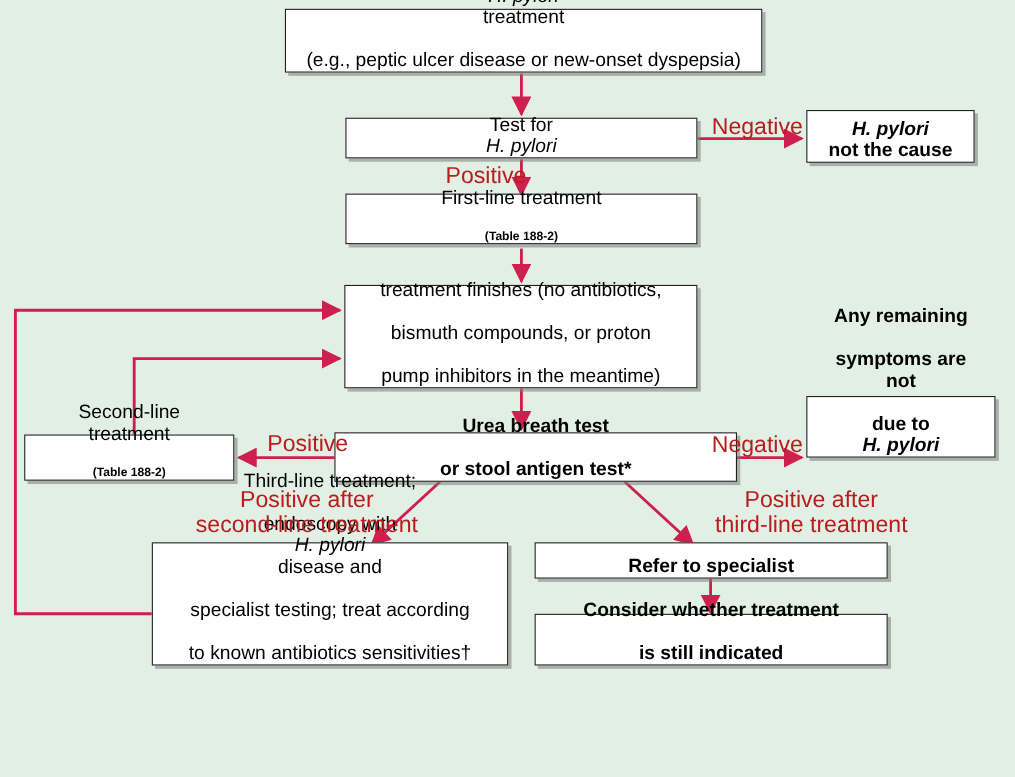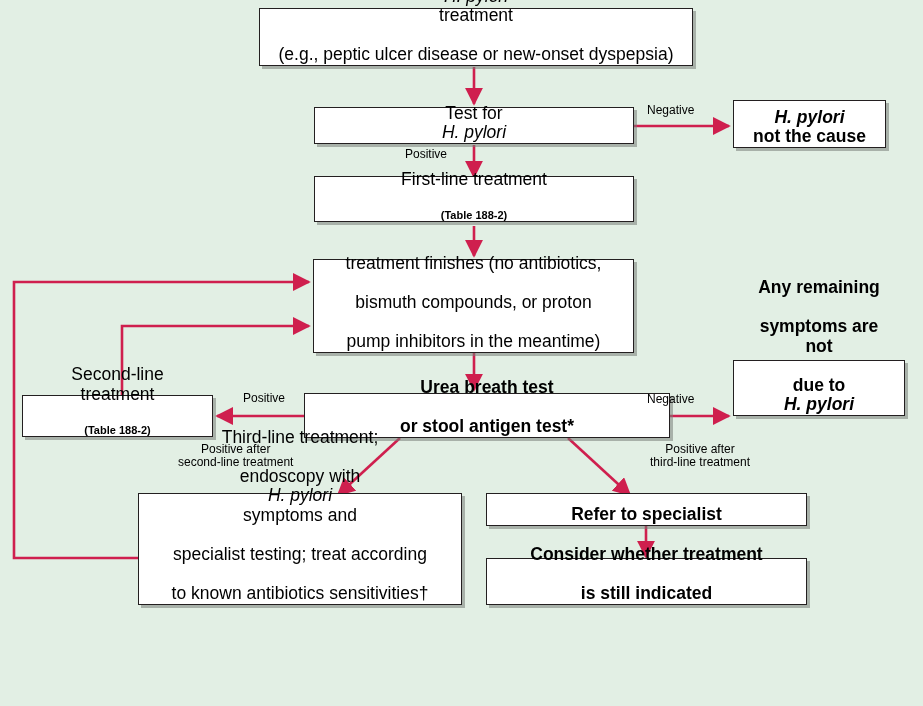"Negative" .lbl { color: #000000 -> #b91c1c; font-size: 12px -> 21px }
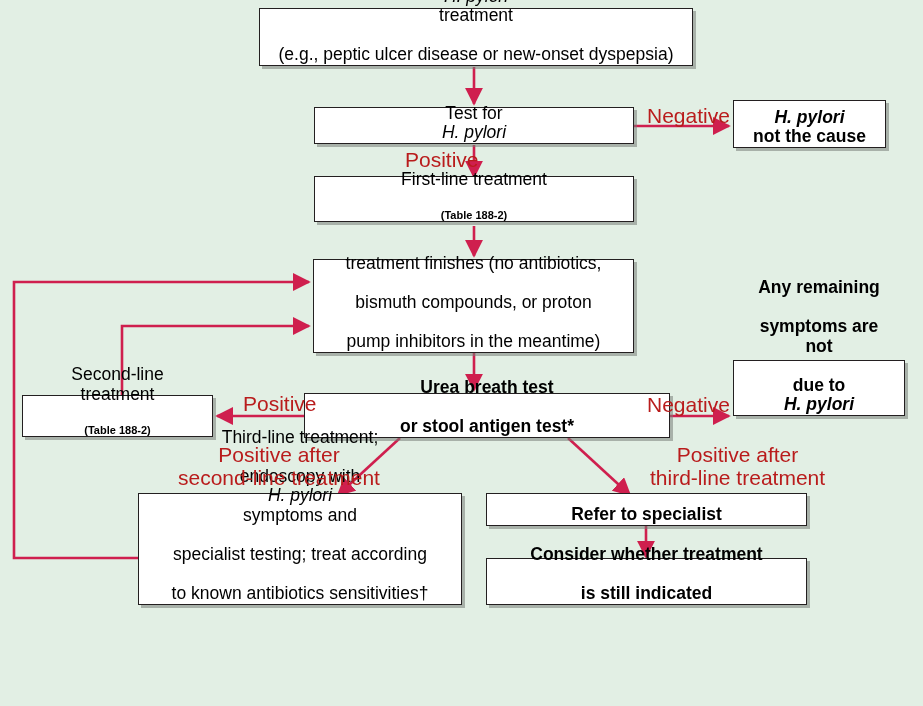"symptoms and" span { text: symptoms -> disease }
